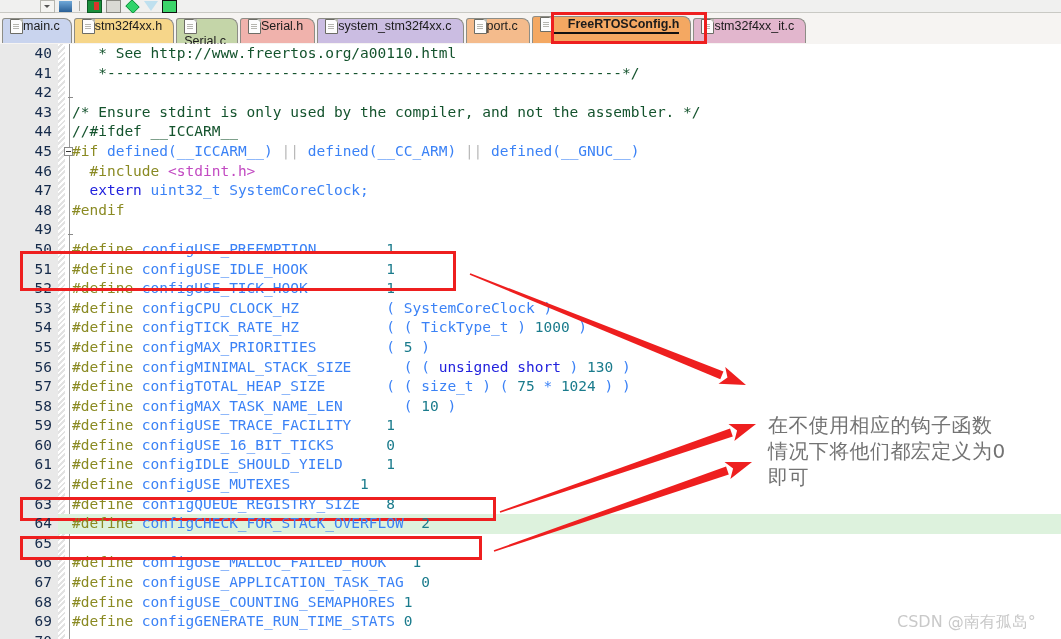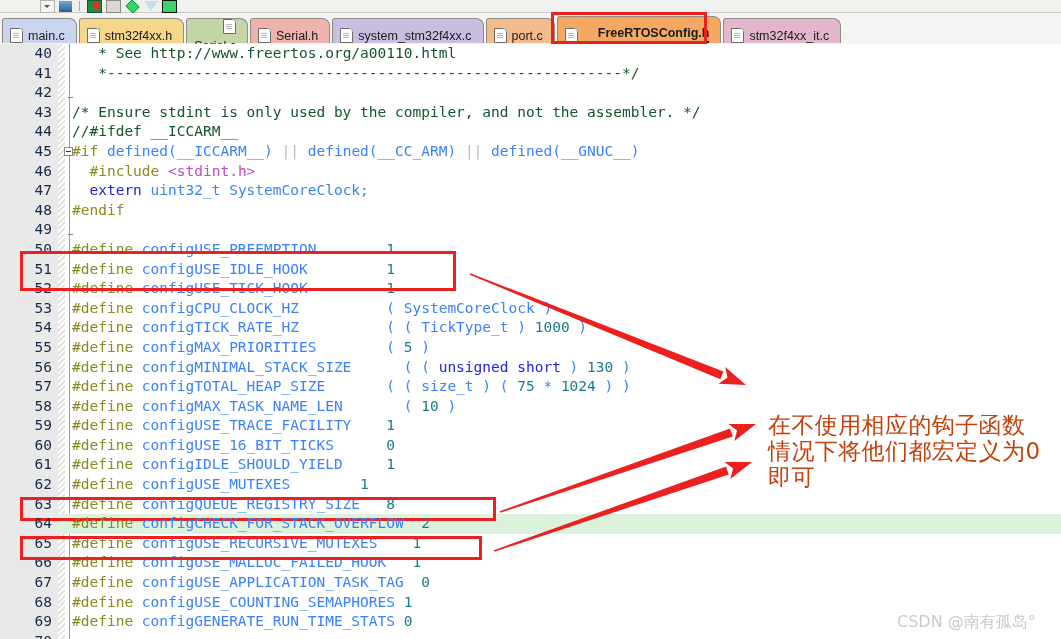"main.c" .tab { align-items: flex-end -> flex-start; gap: 5px -> none }
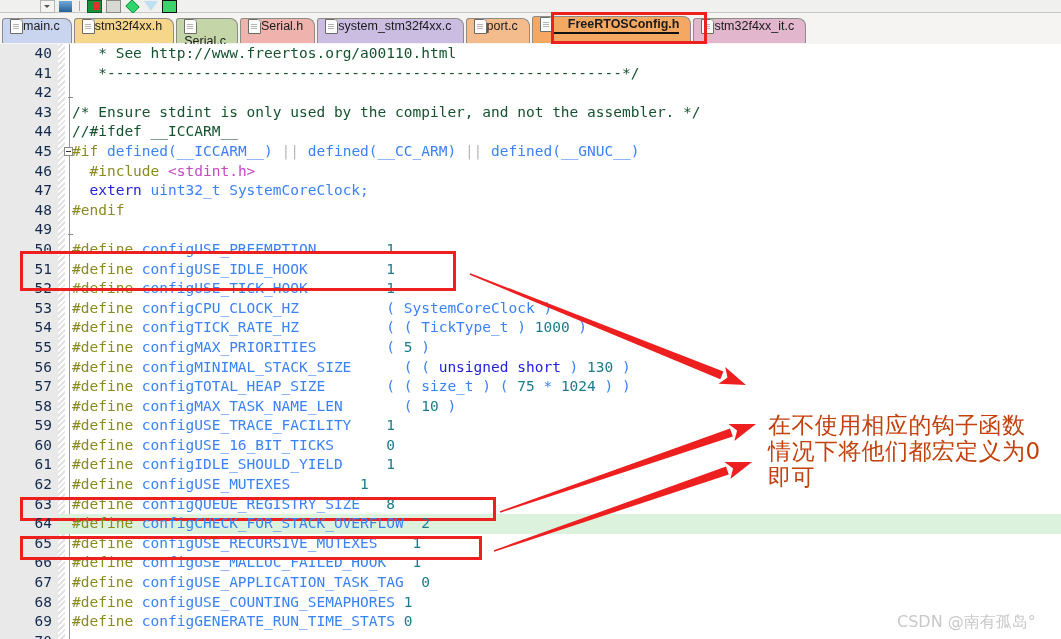"在不使用相应的钩子函数" .cn-note { color: #c2410c -> #737373; font-size: 23px -> 20px }
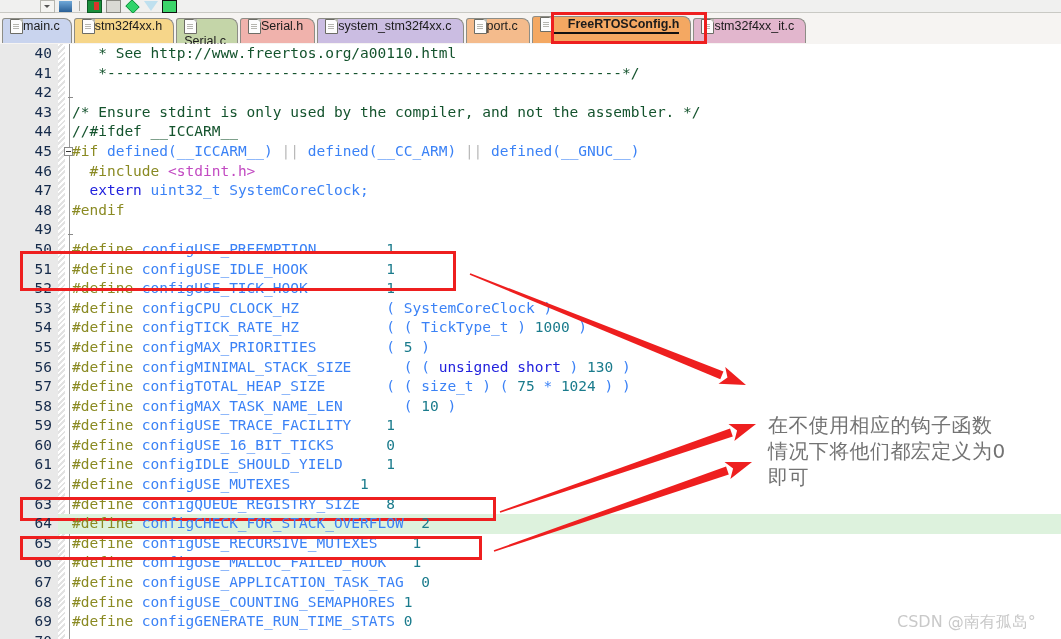"#define configUSE_RECURSIVE_MUTEXES 1" span.code { html: <span><span>#define</span><span> configUSE_RECURSIVE_MUTEXES </span><span>1</span></span> -> none }
